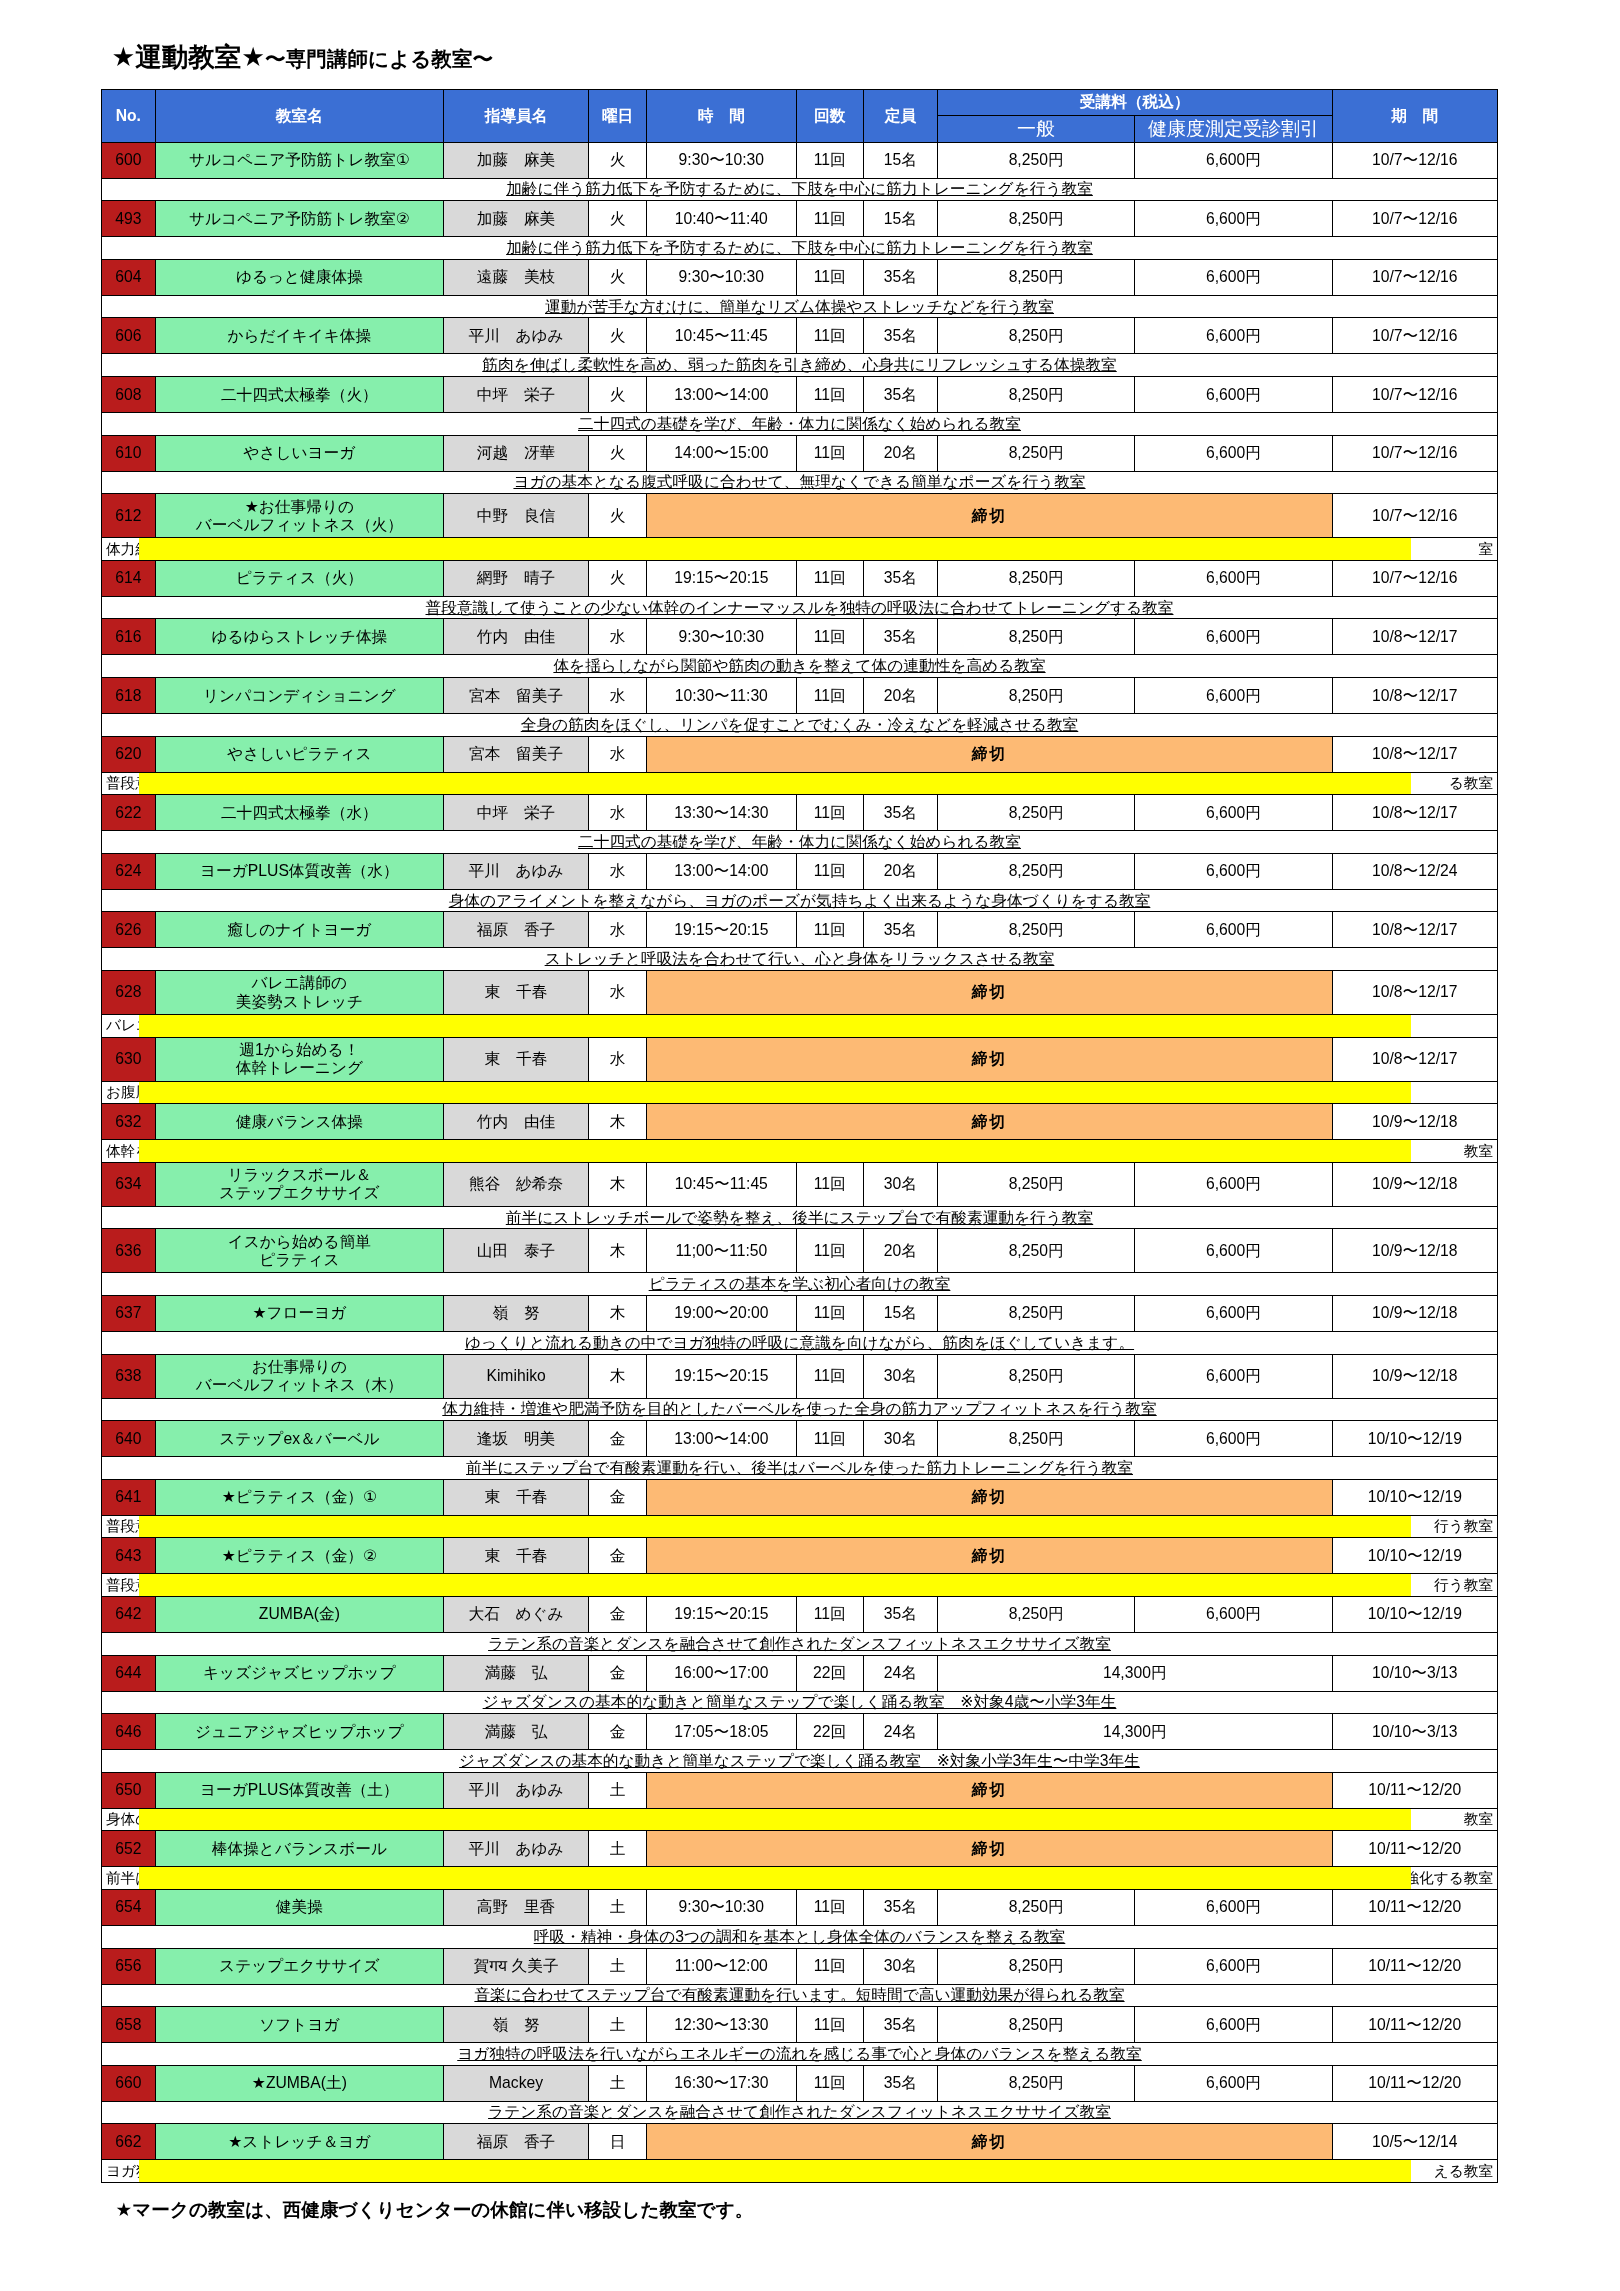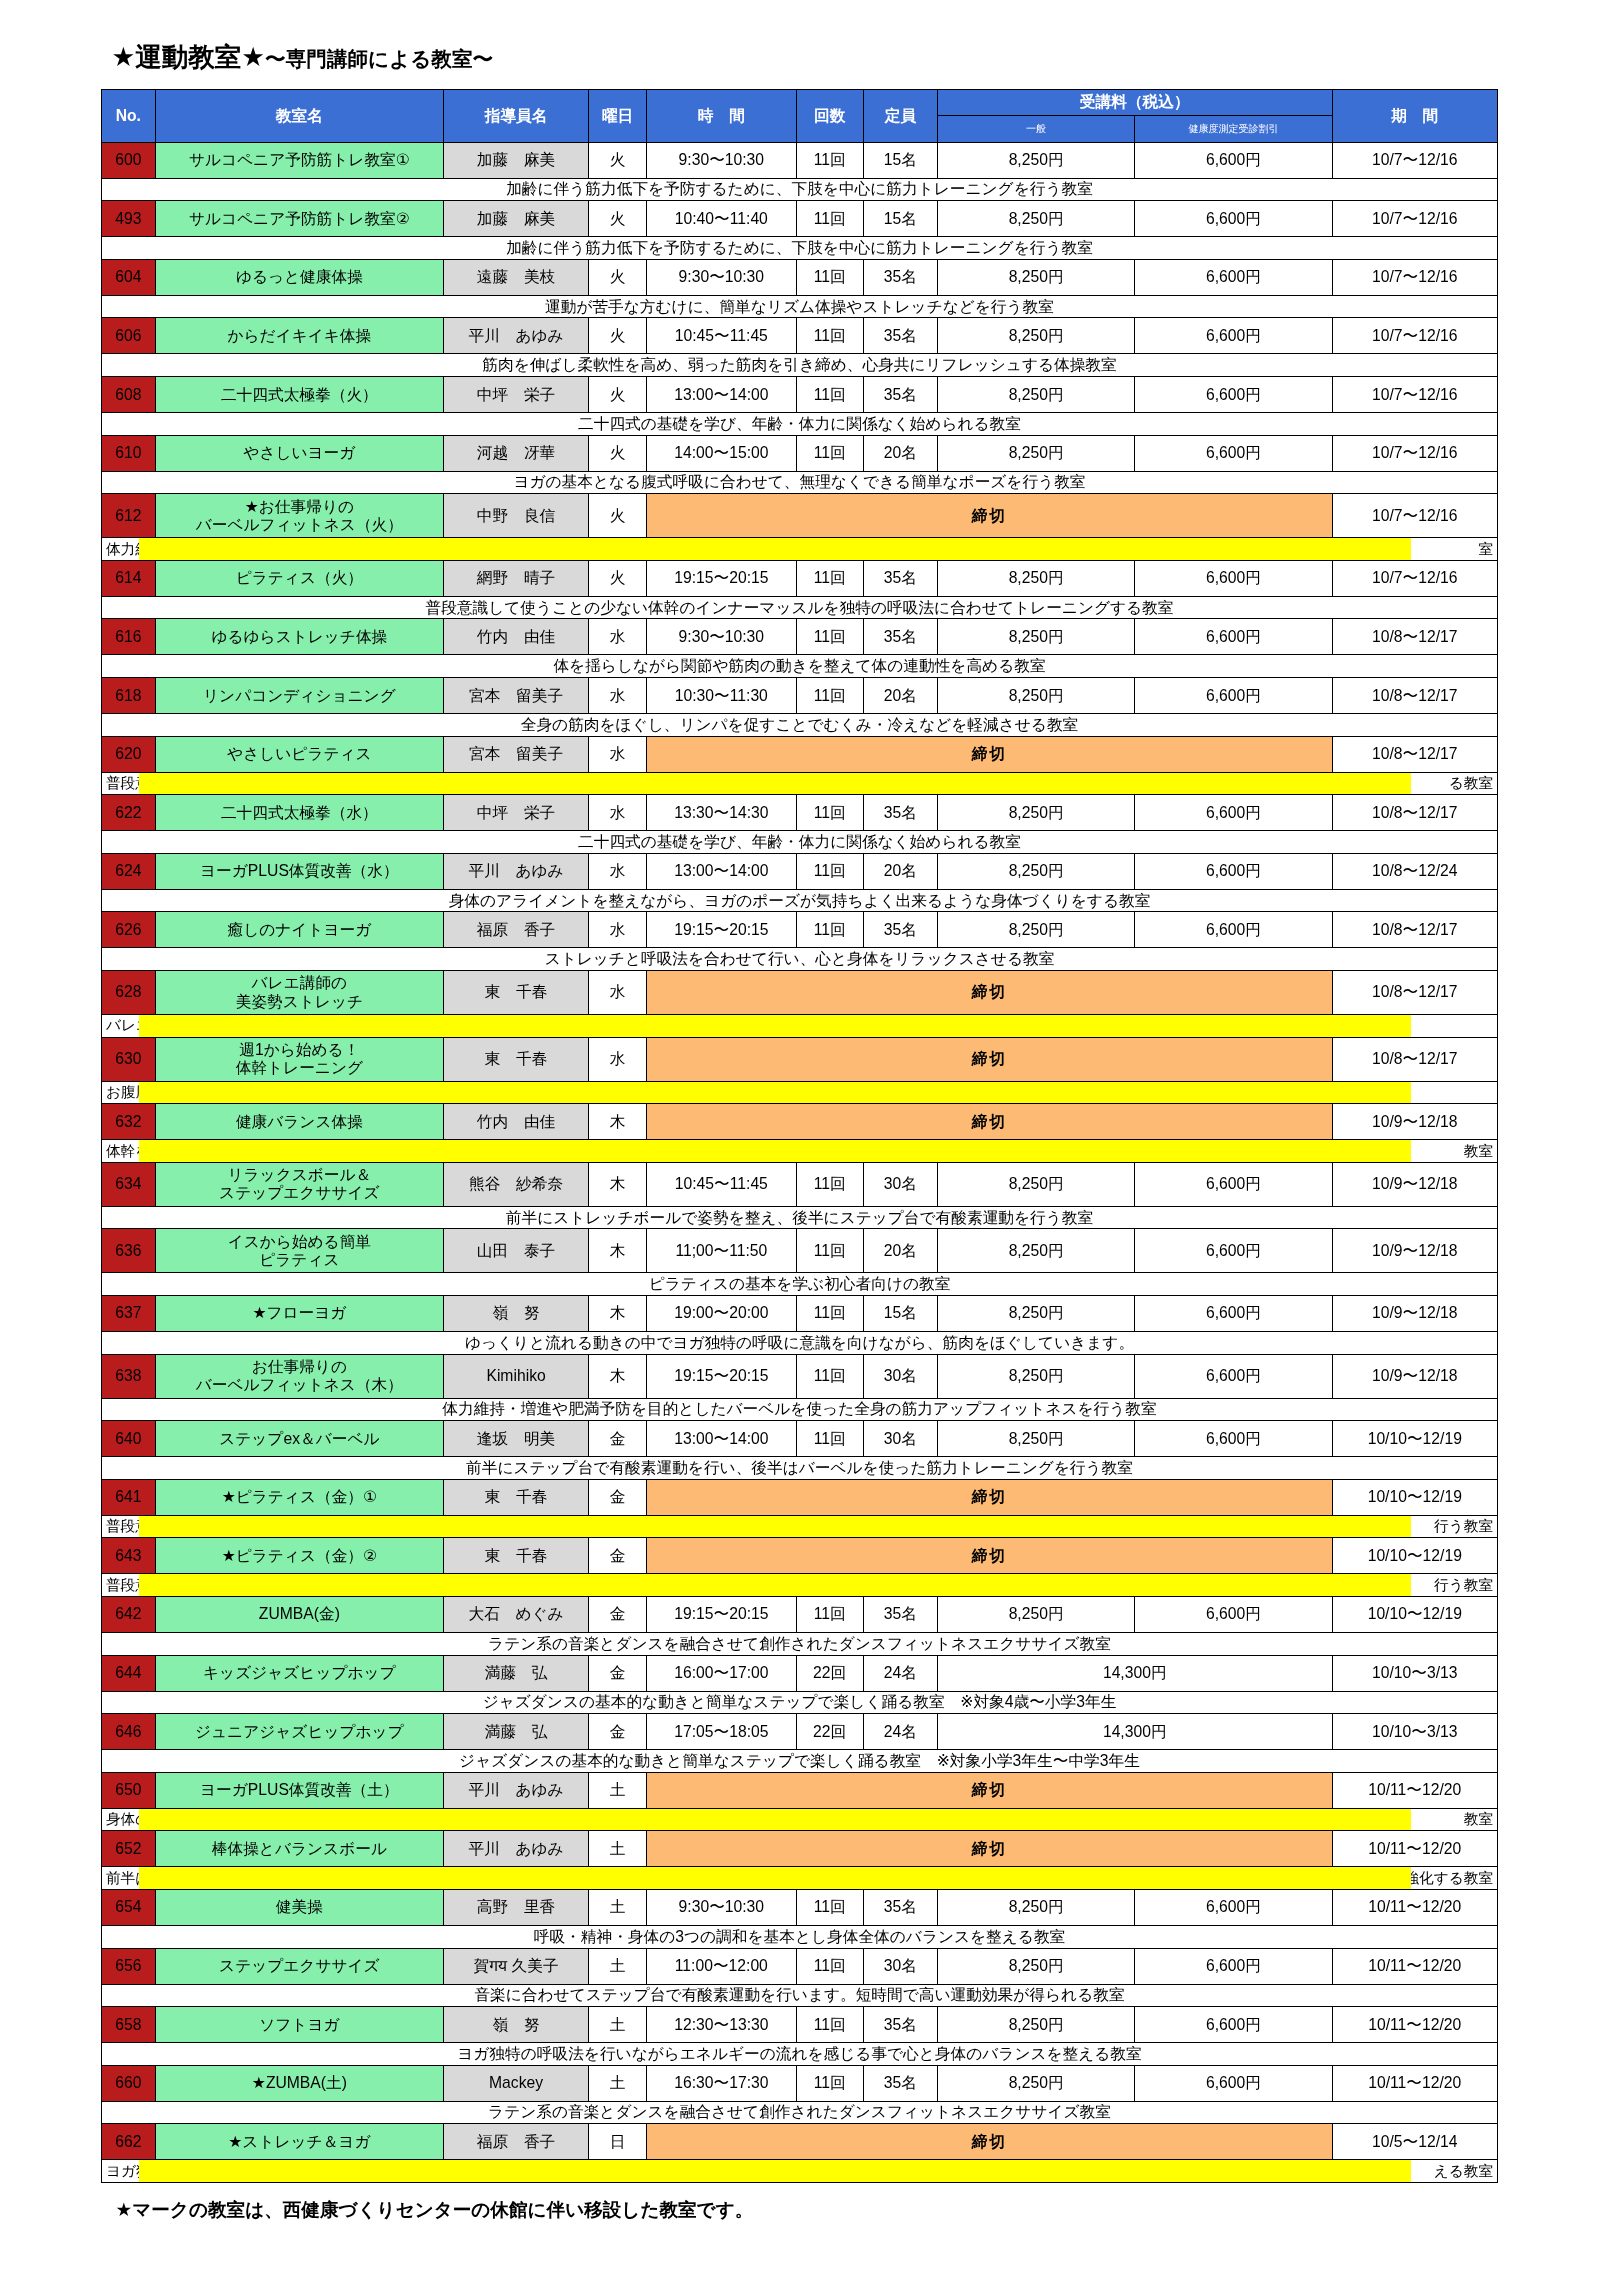"一般" thead th.small { font-size: 10px -> 19px }
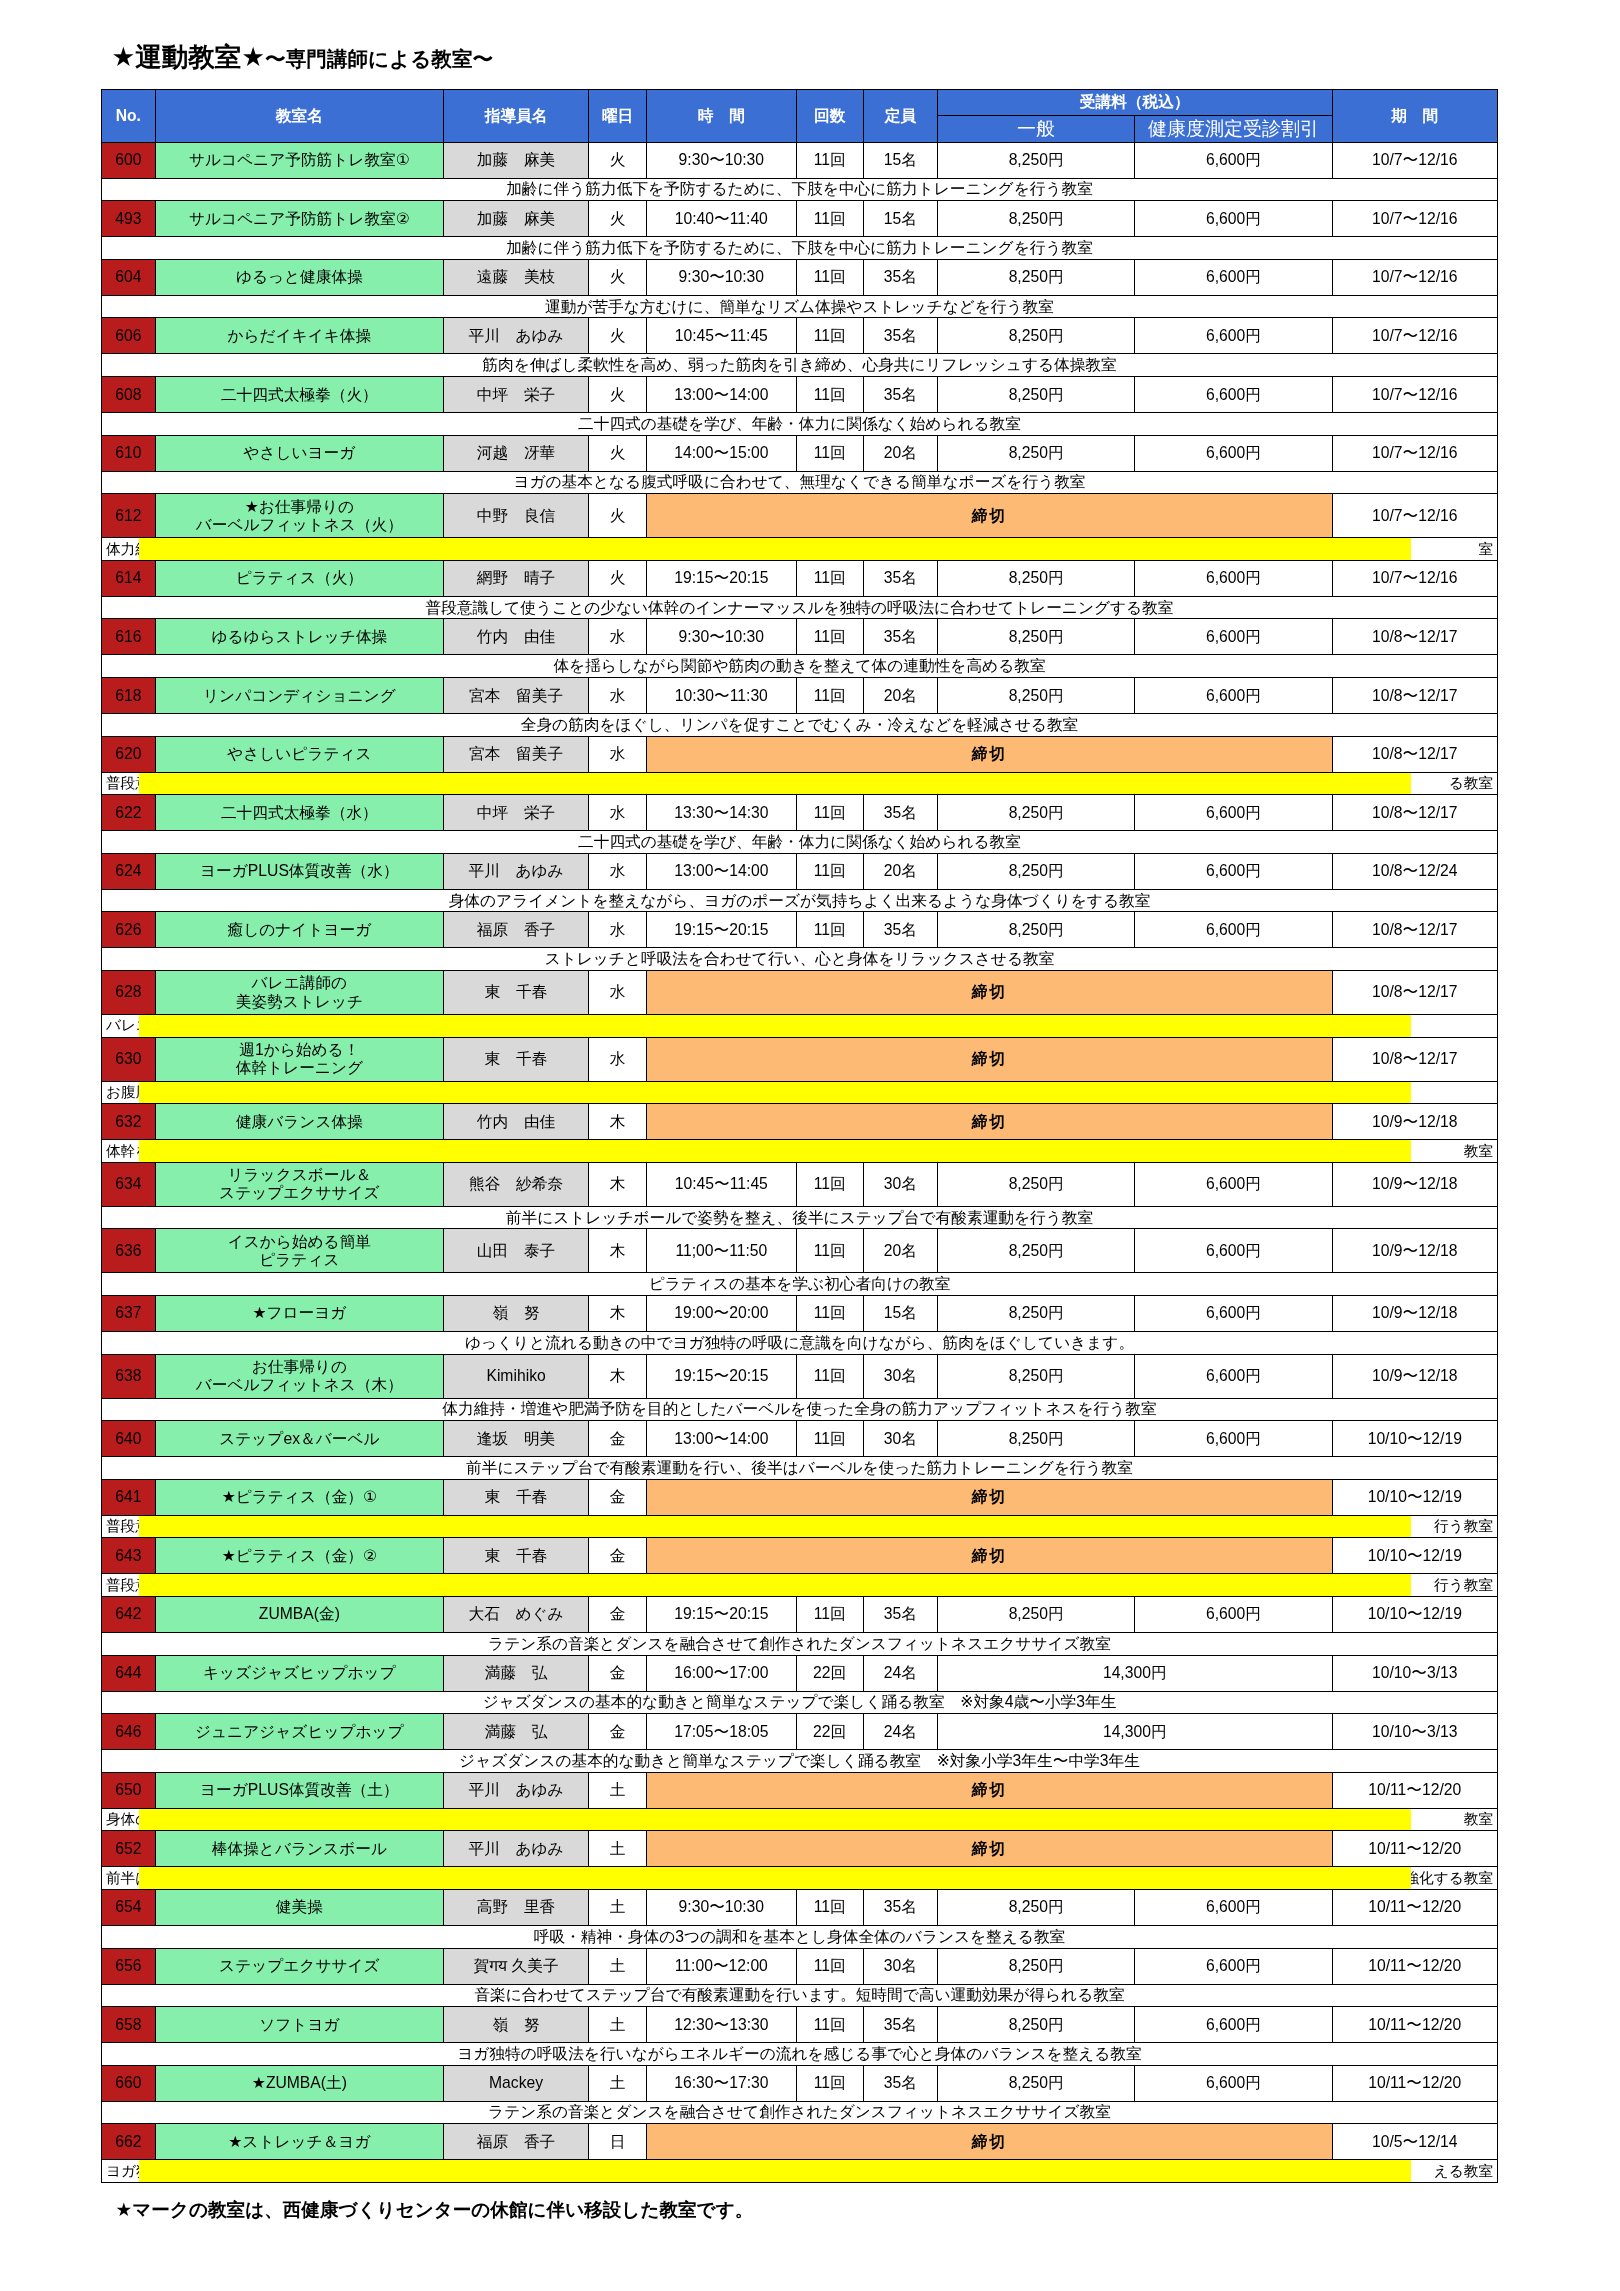"加齢に伴う筋力低下を予防するために、下肢を中心に筋力トレーニングを行う教室" .desc-clip { text-decoration: none -> underline }
